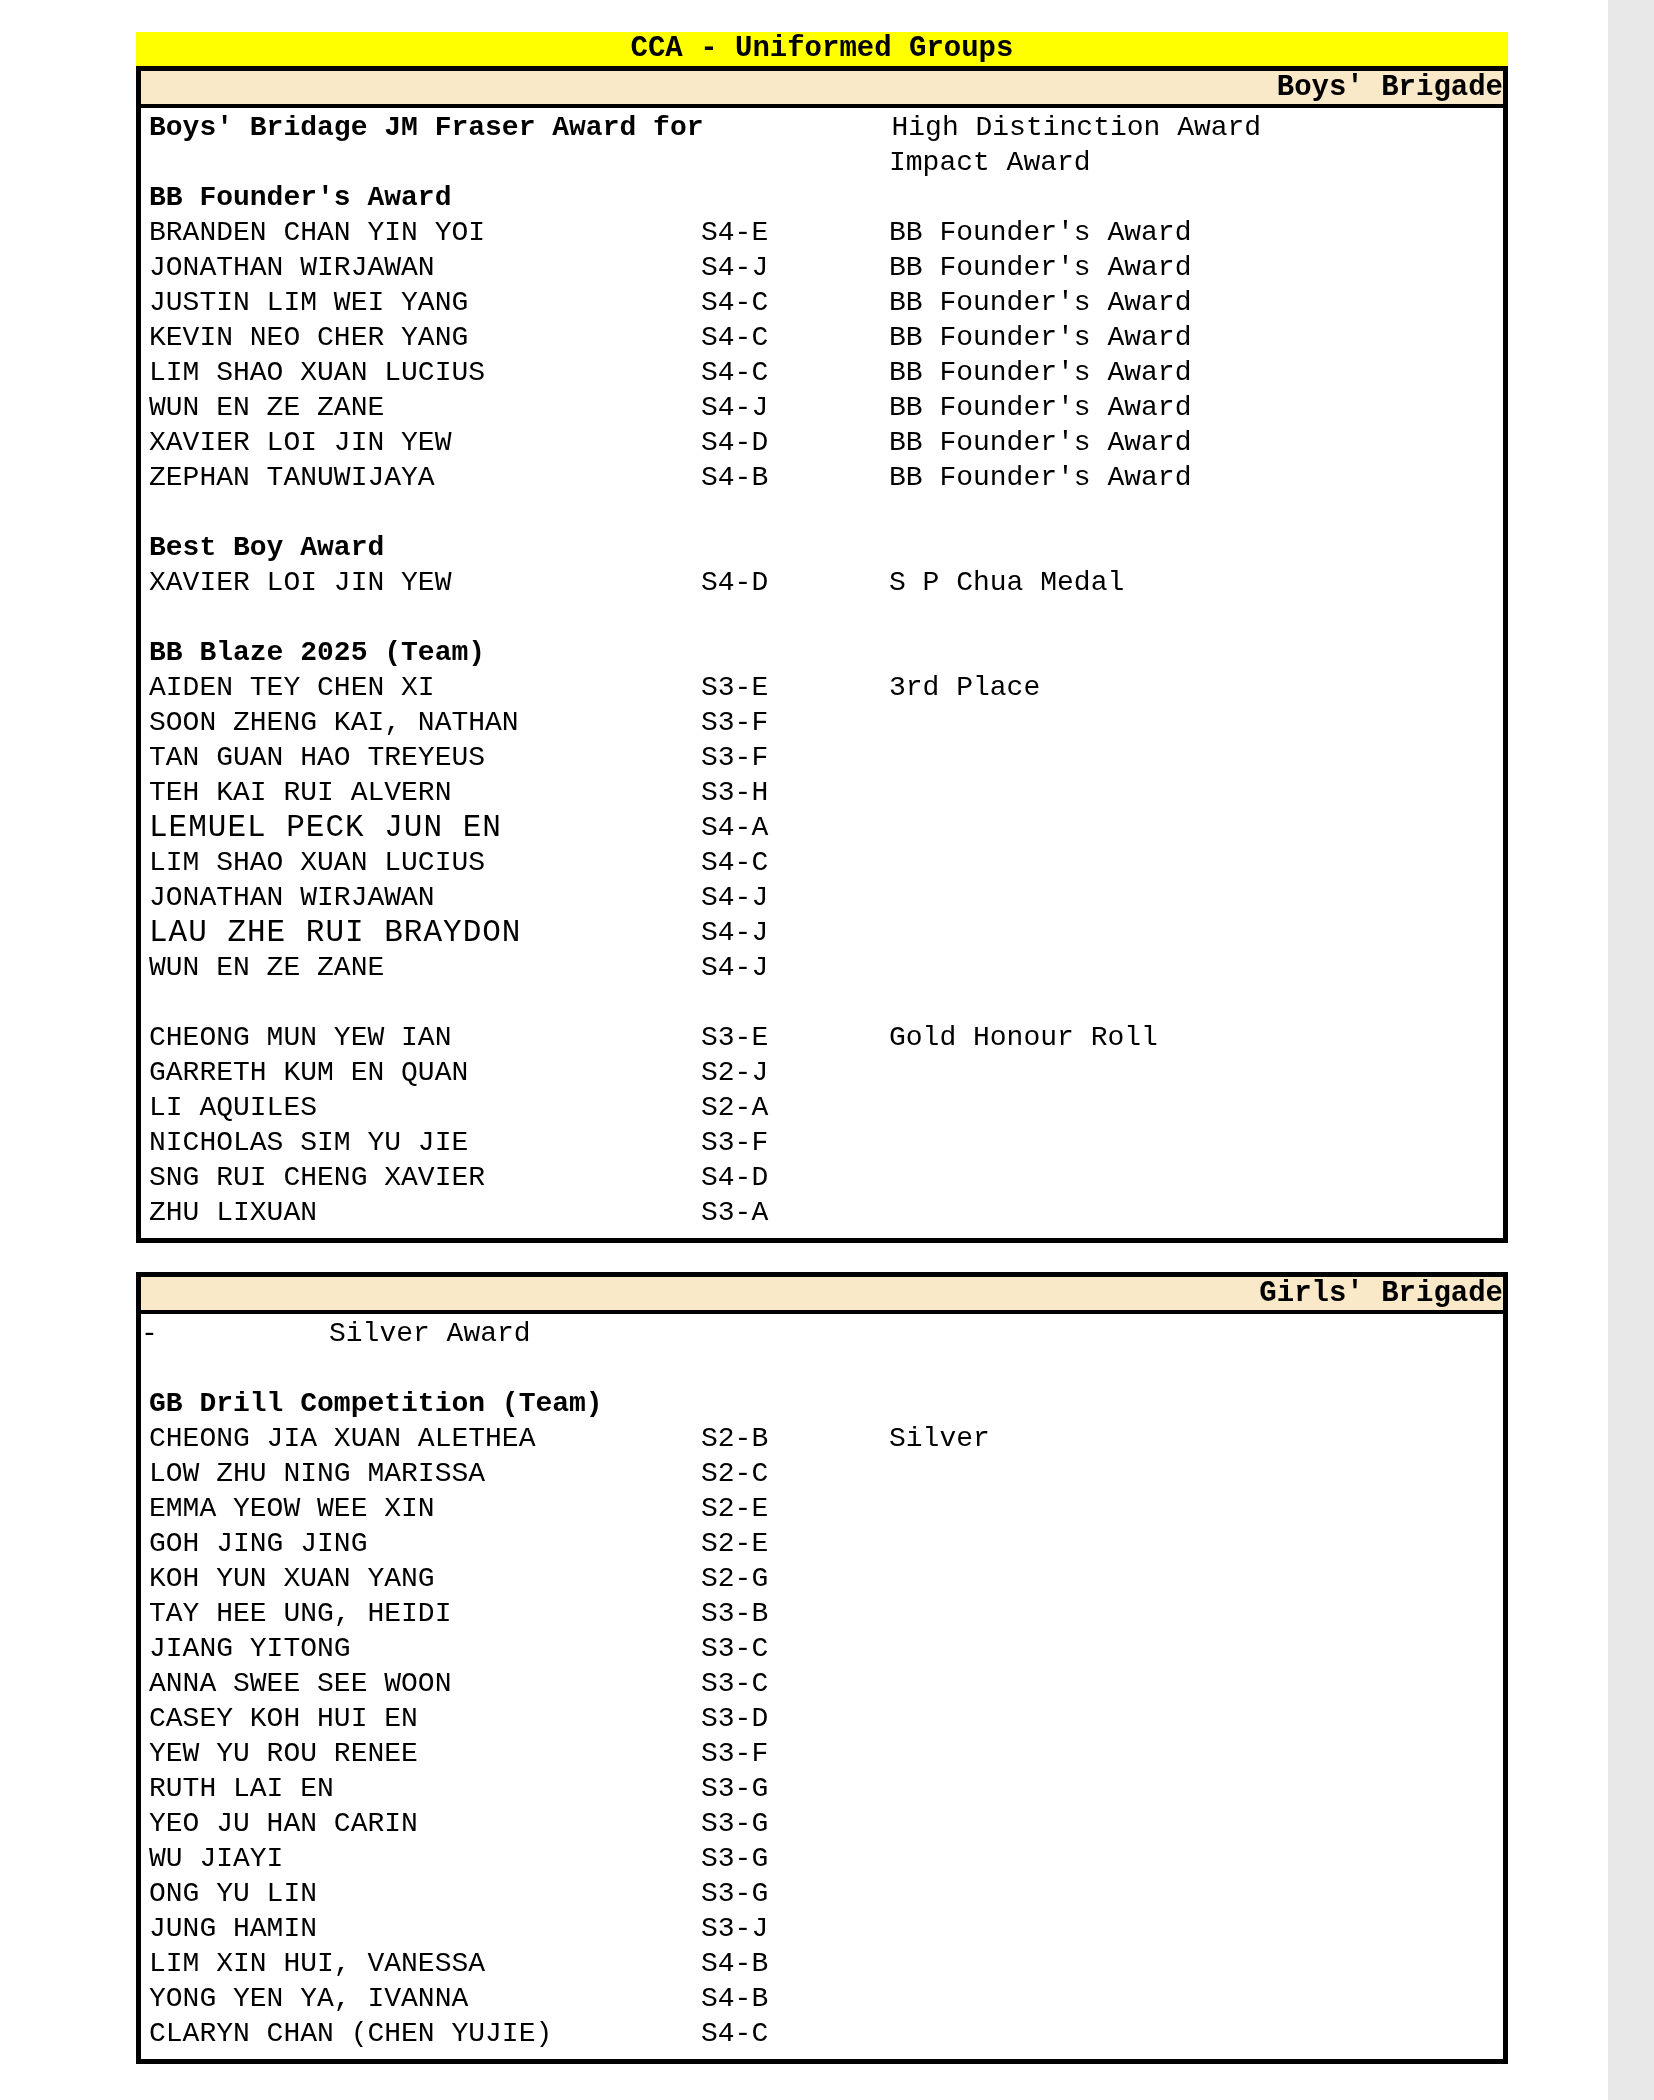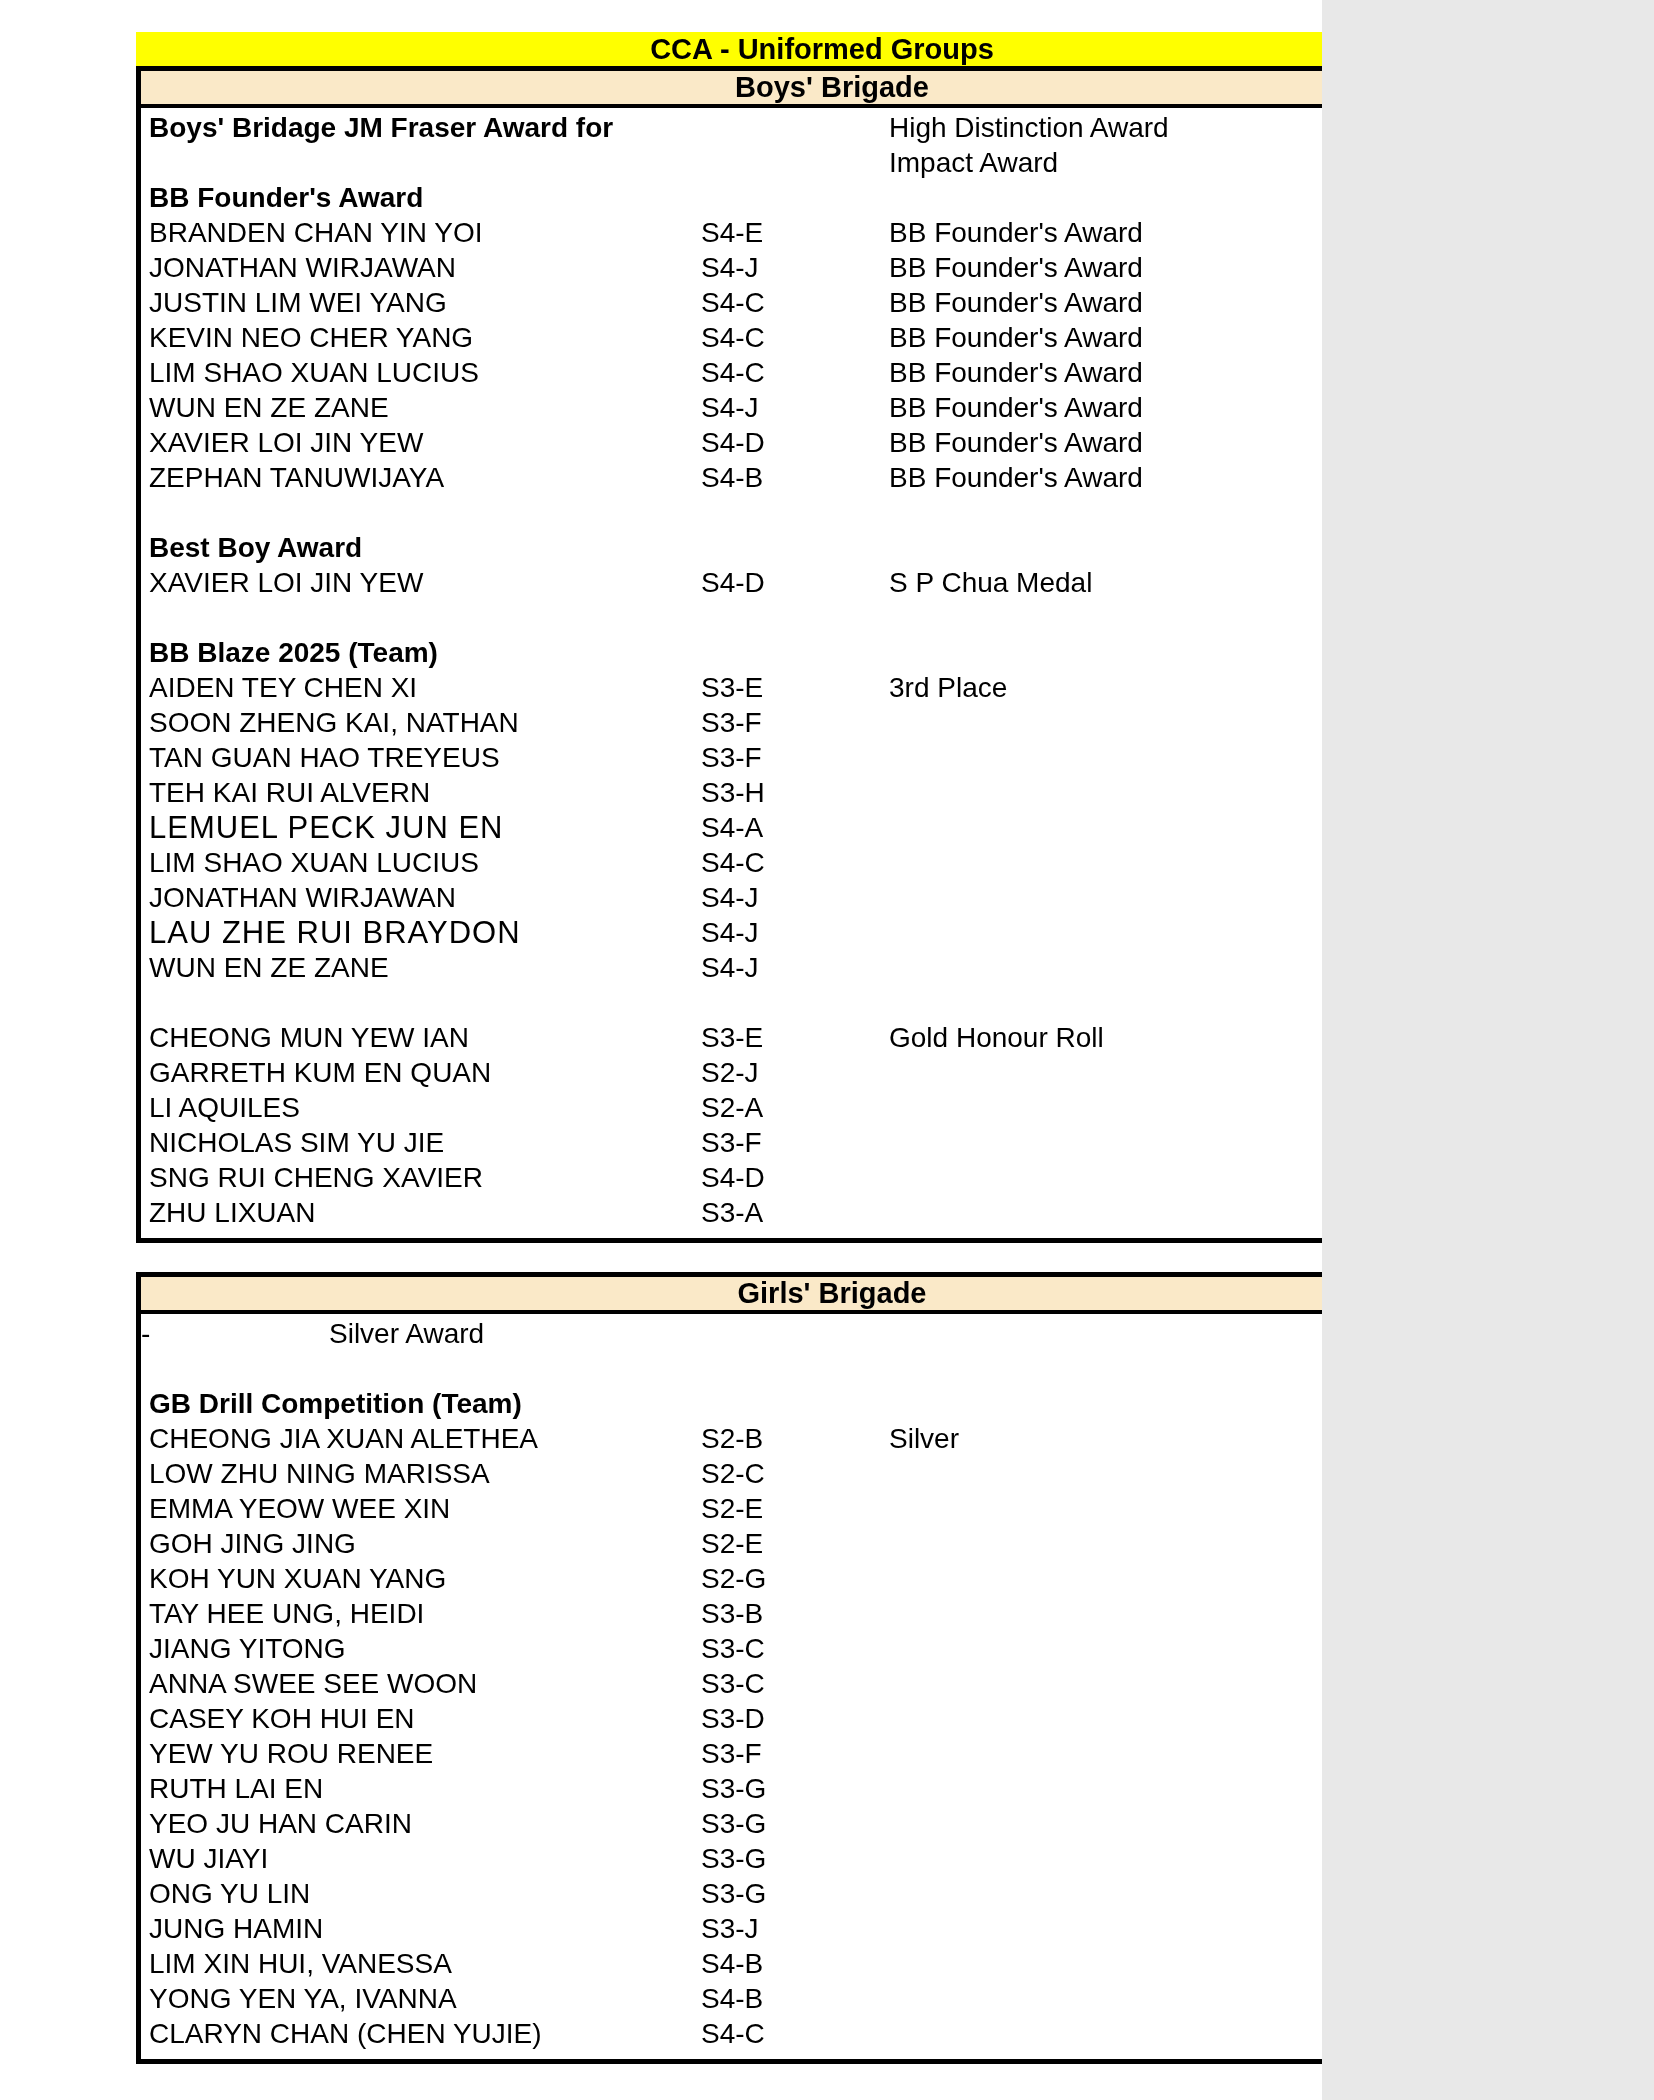"CCA - Uniformed Groups" .page { font-family: Liberation Sans, sans-serif -> Liberation Mono, monospace; width: 1322px -> 1608px }
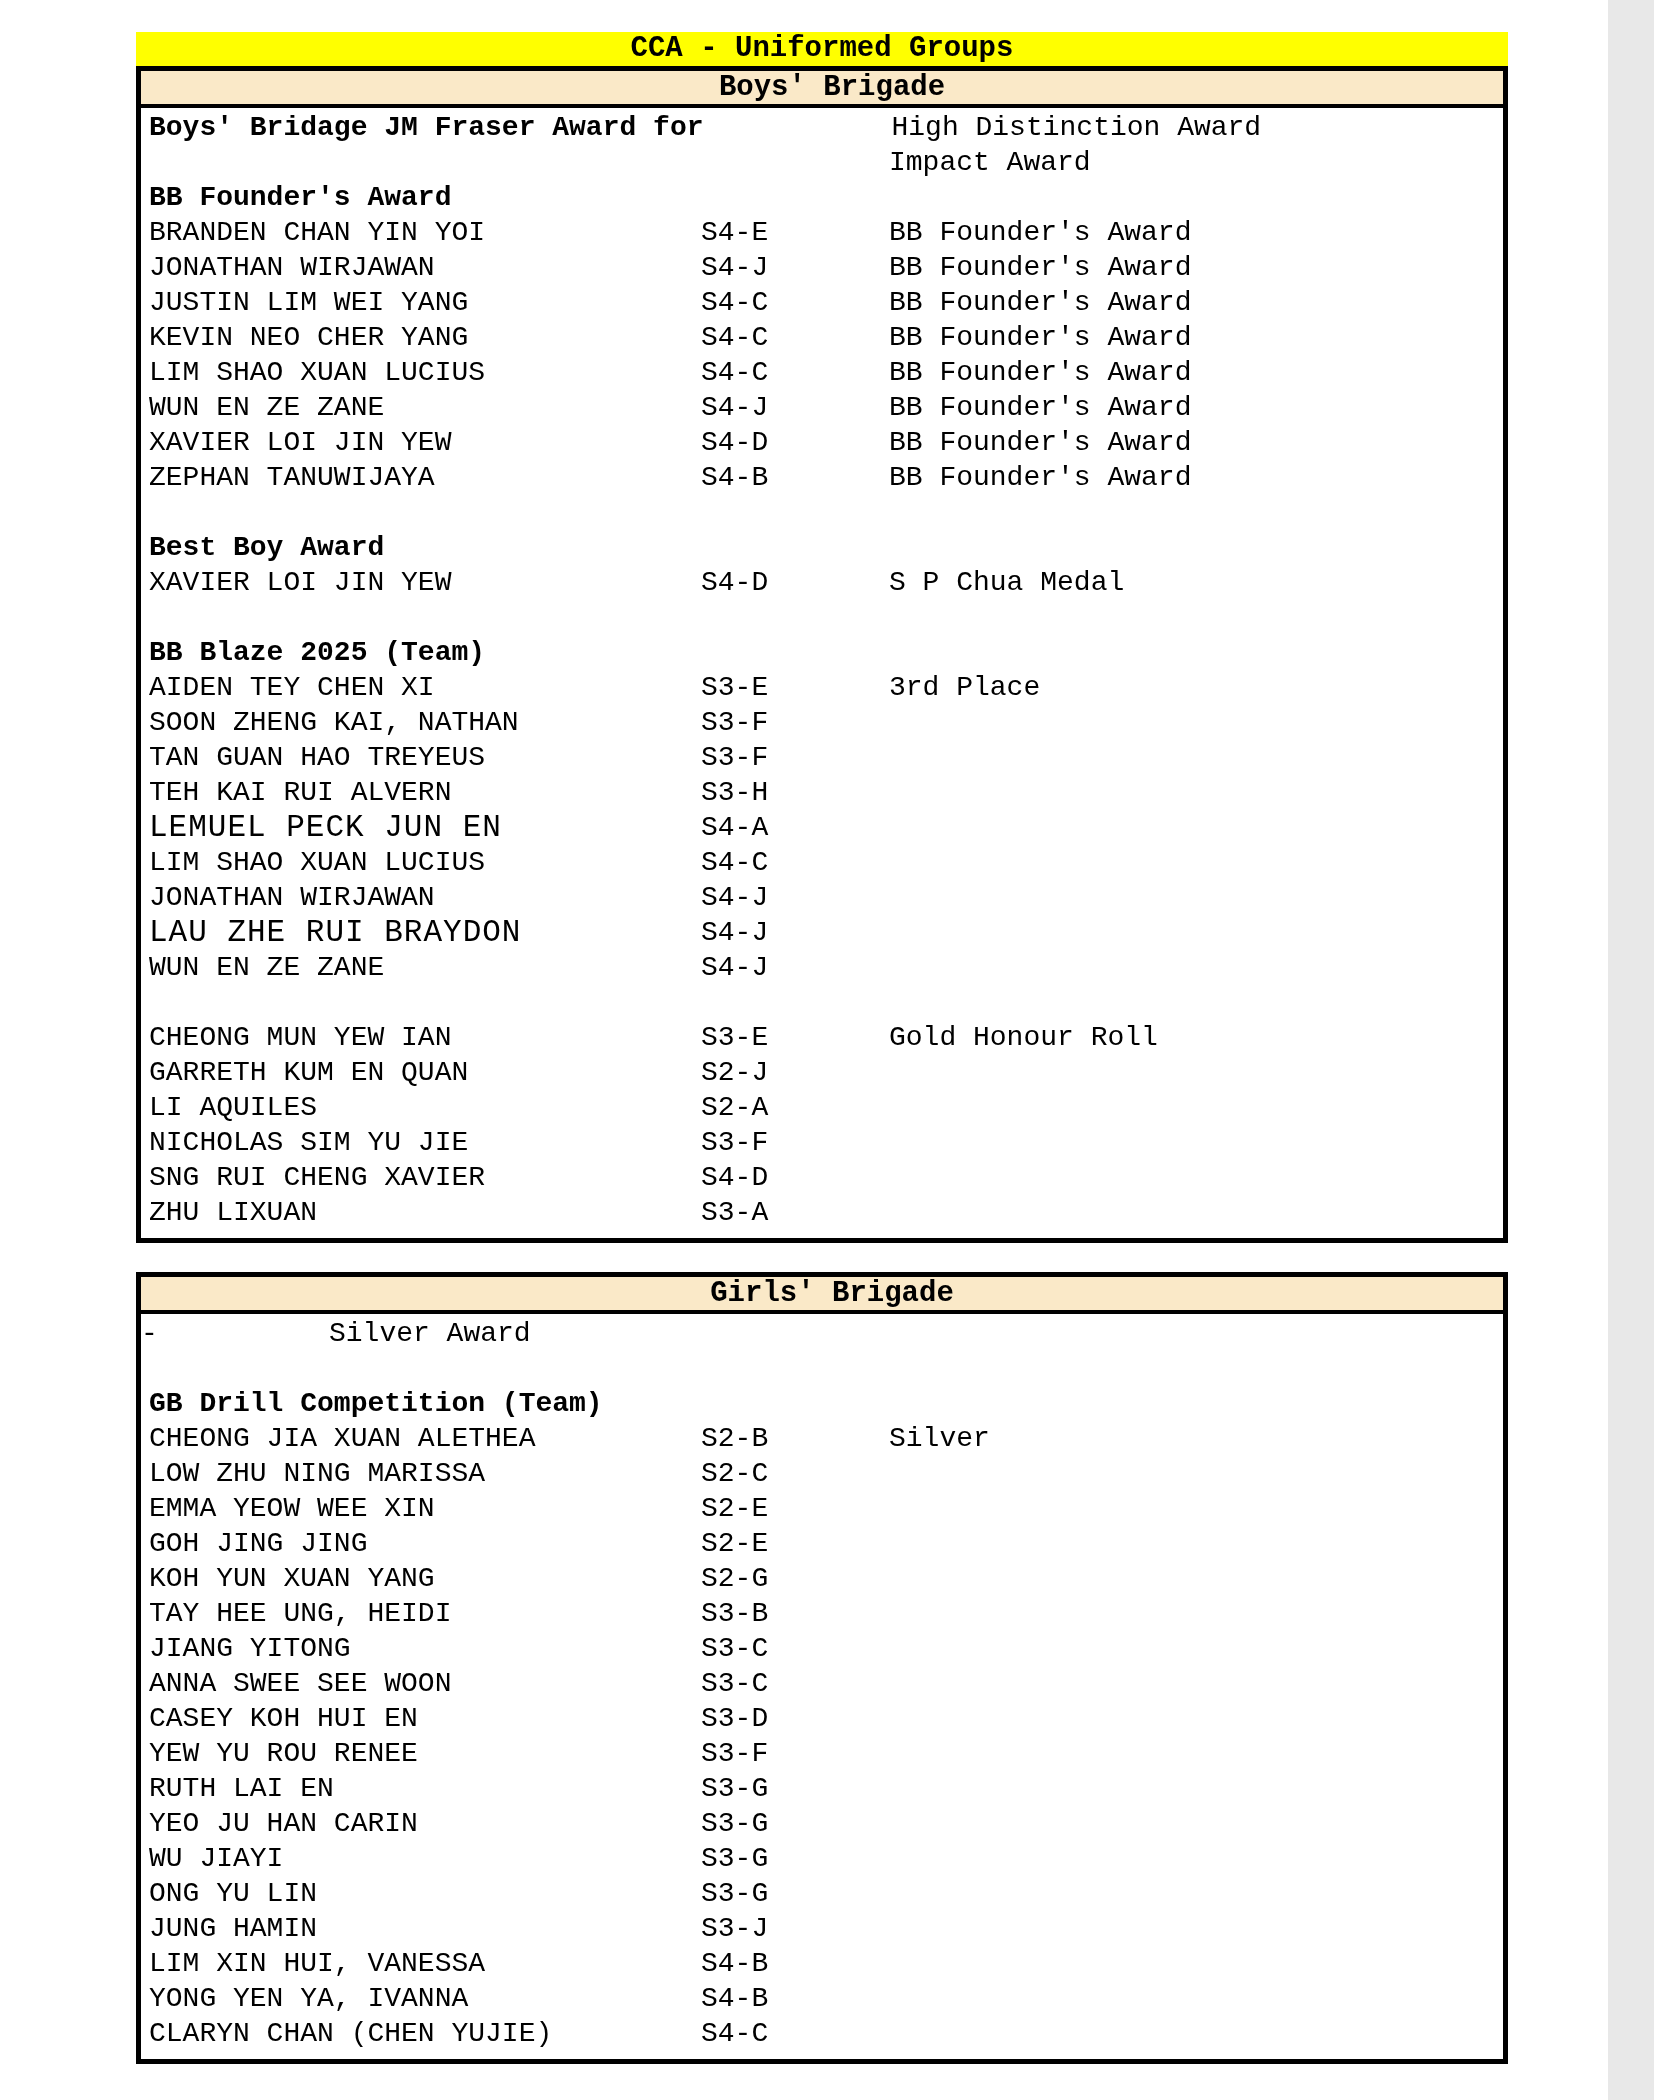"Boys' Brigade" .section-header { text-align: center -> right }
